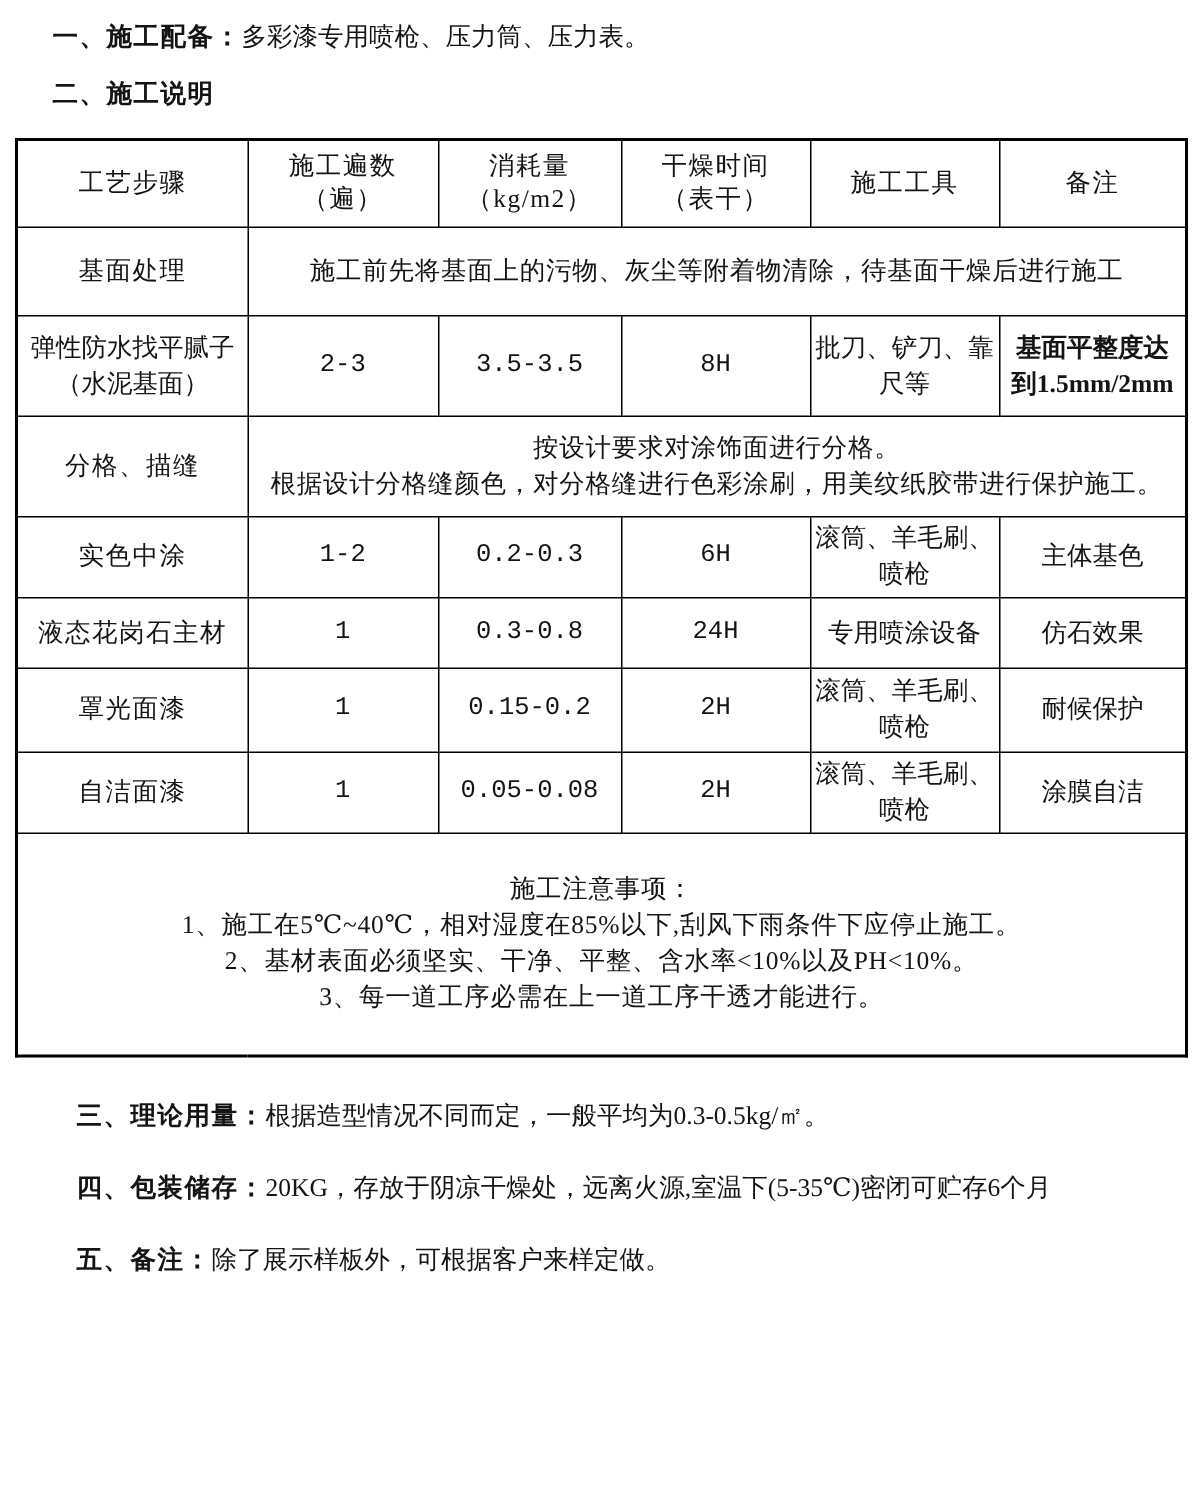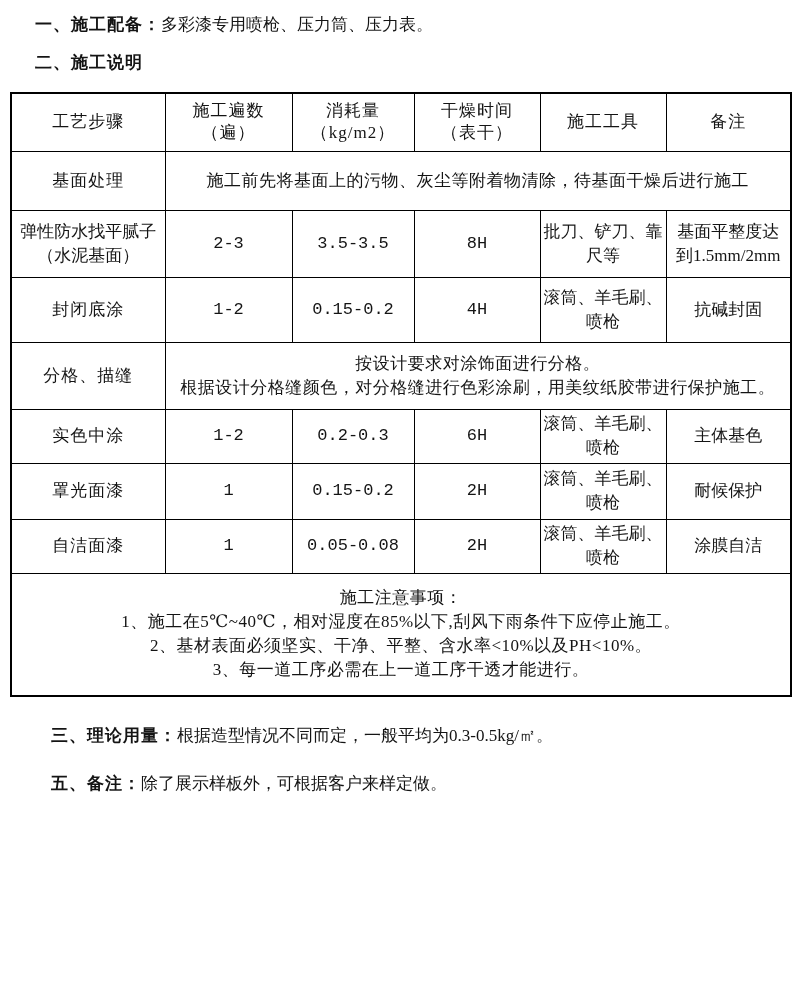"基面平整度达到1.5mm/2mm" td.note-left { font-weight: none -> bold }
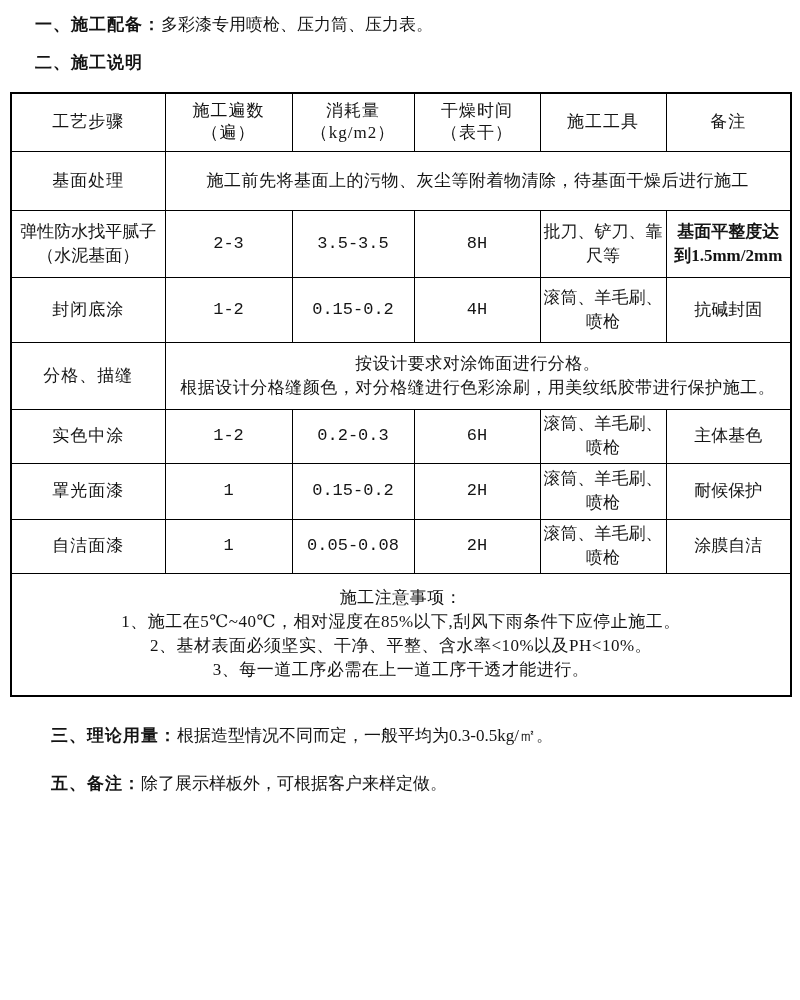"封闭底涂" tr { html: <tr> <td>封闭底涂</td> <td>1-2</td> <td>0.15-0.2</td> <td>4H</td> <td>滚筒、羊毛刷、喷枪</td> <td>抗碱封固</td> </tr> -> none }
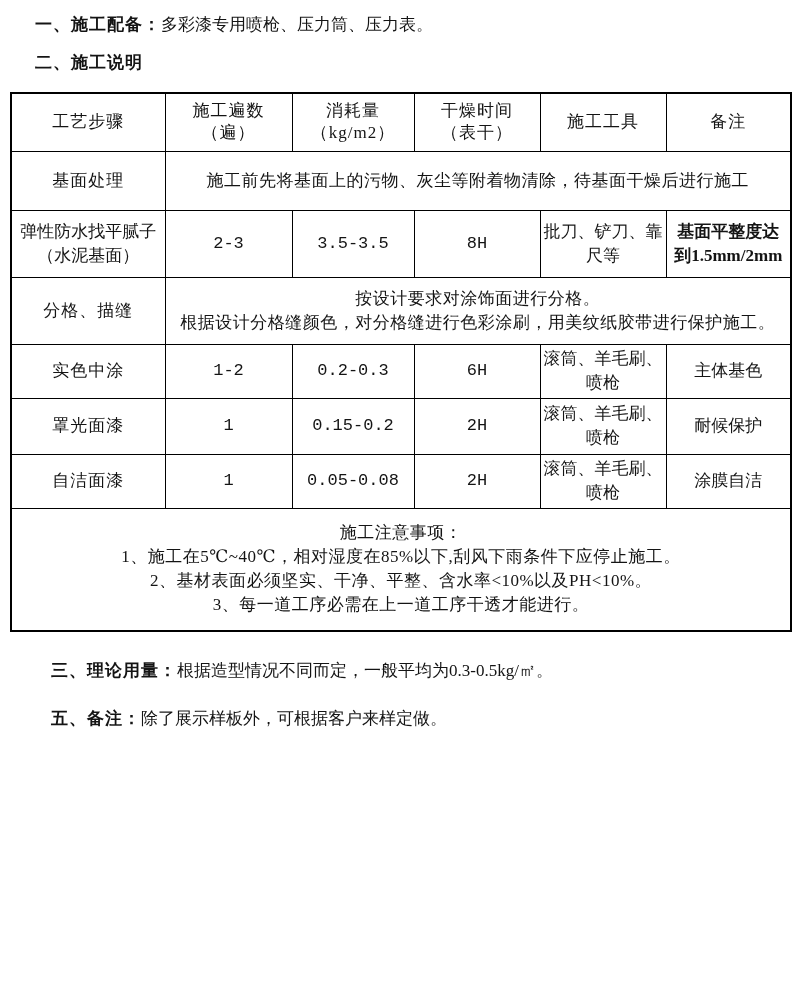"液态花岗石主材" tr { html: none -> <tr> <td>液态花岗石主材</td> <td>1</td> <td>0.3-0.8</td> <td>24H</td> <td>专用喷涂设备</td> <td>仿石效果</td> </tr> }
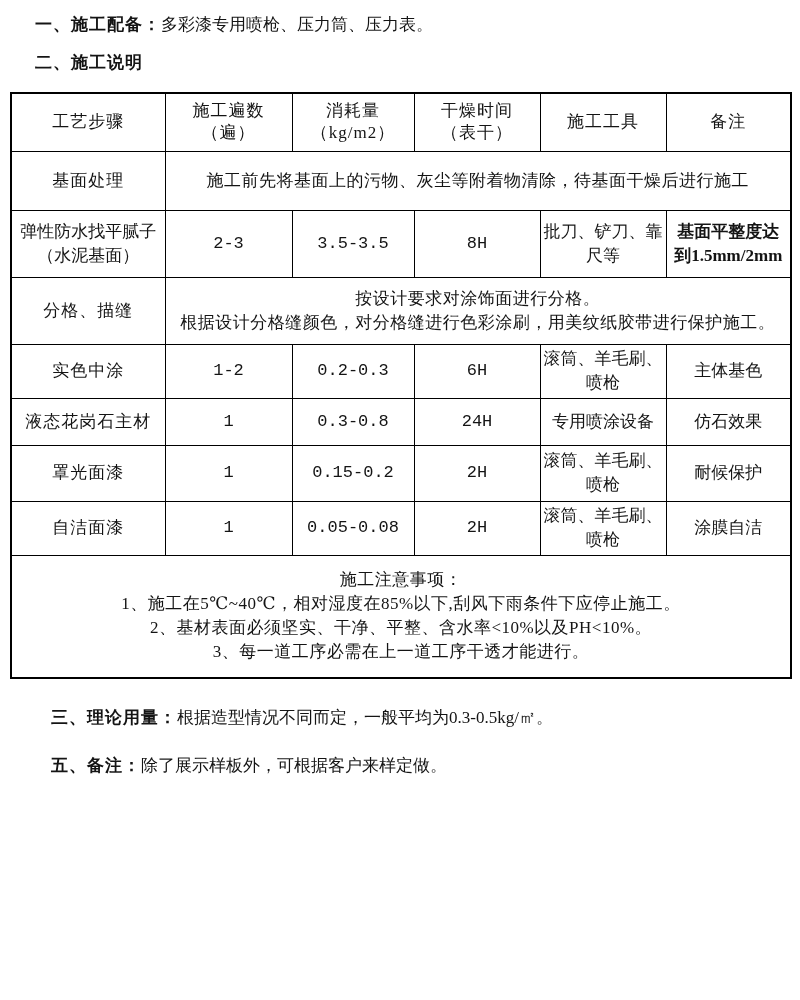"施工注意事项：" tr { height: 123px -> 149px }
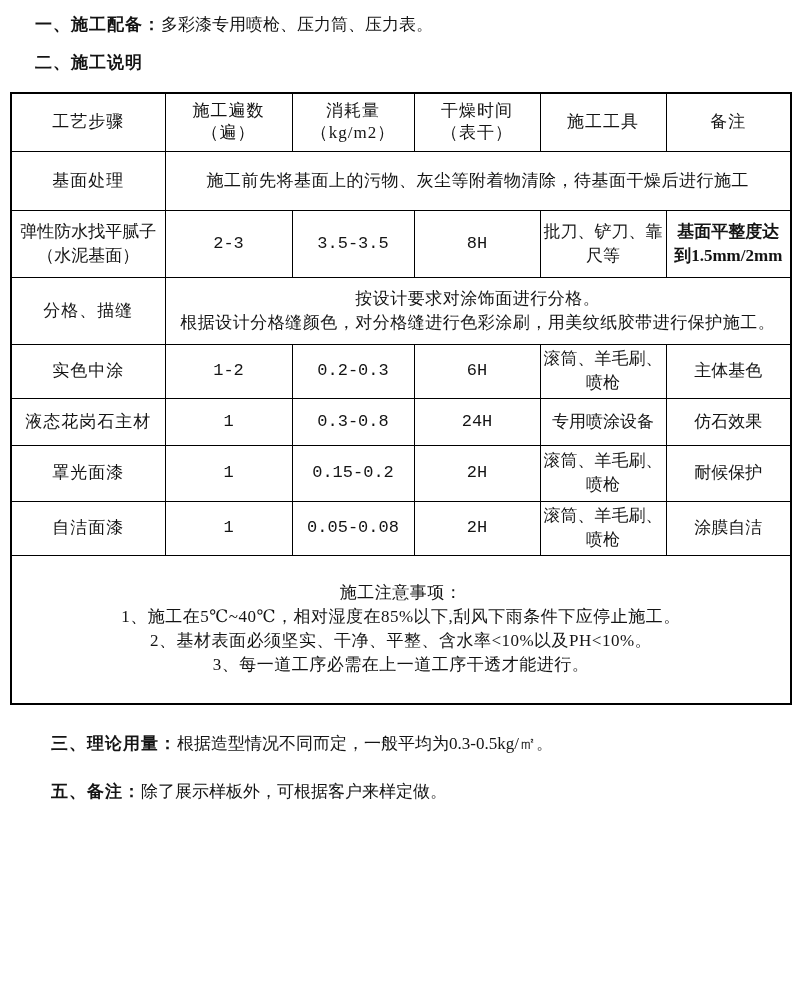"四、包装储存：20KG，存放于阴凉干燥处，远离火源,室温下(5-35℃)密闭可贮" p.sec-line { html: none -> <p><span>四、包装储存：</span><span>20KG，存放于阴凉干燥处，远离火源,室温下(5-35℃)密闭可贮存6个月</span></p> }
